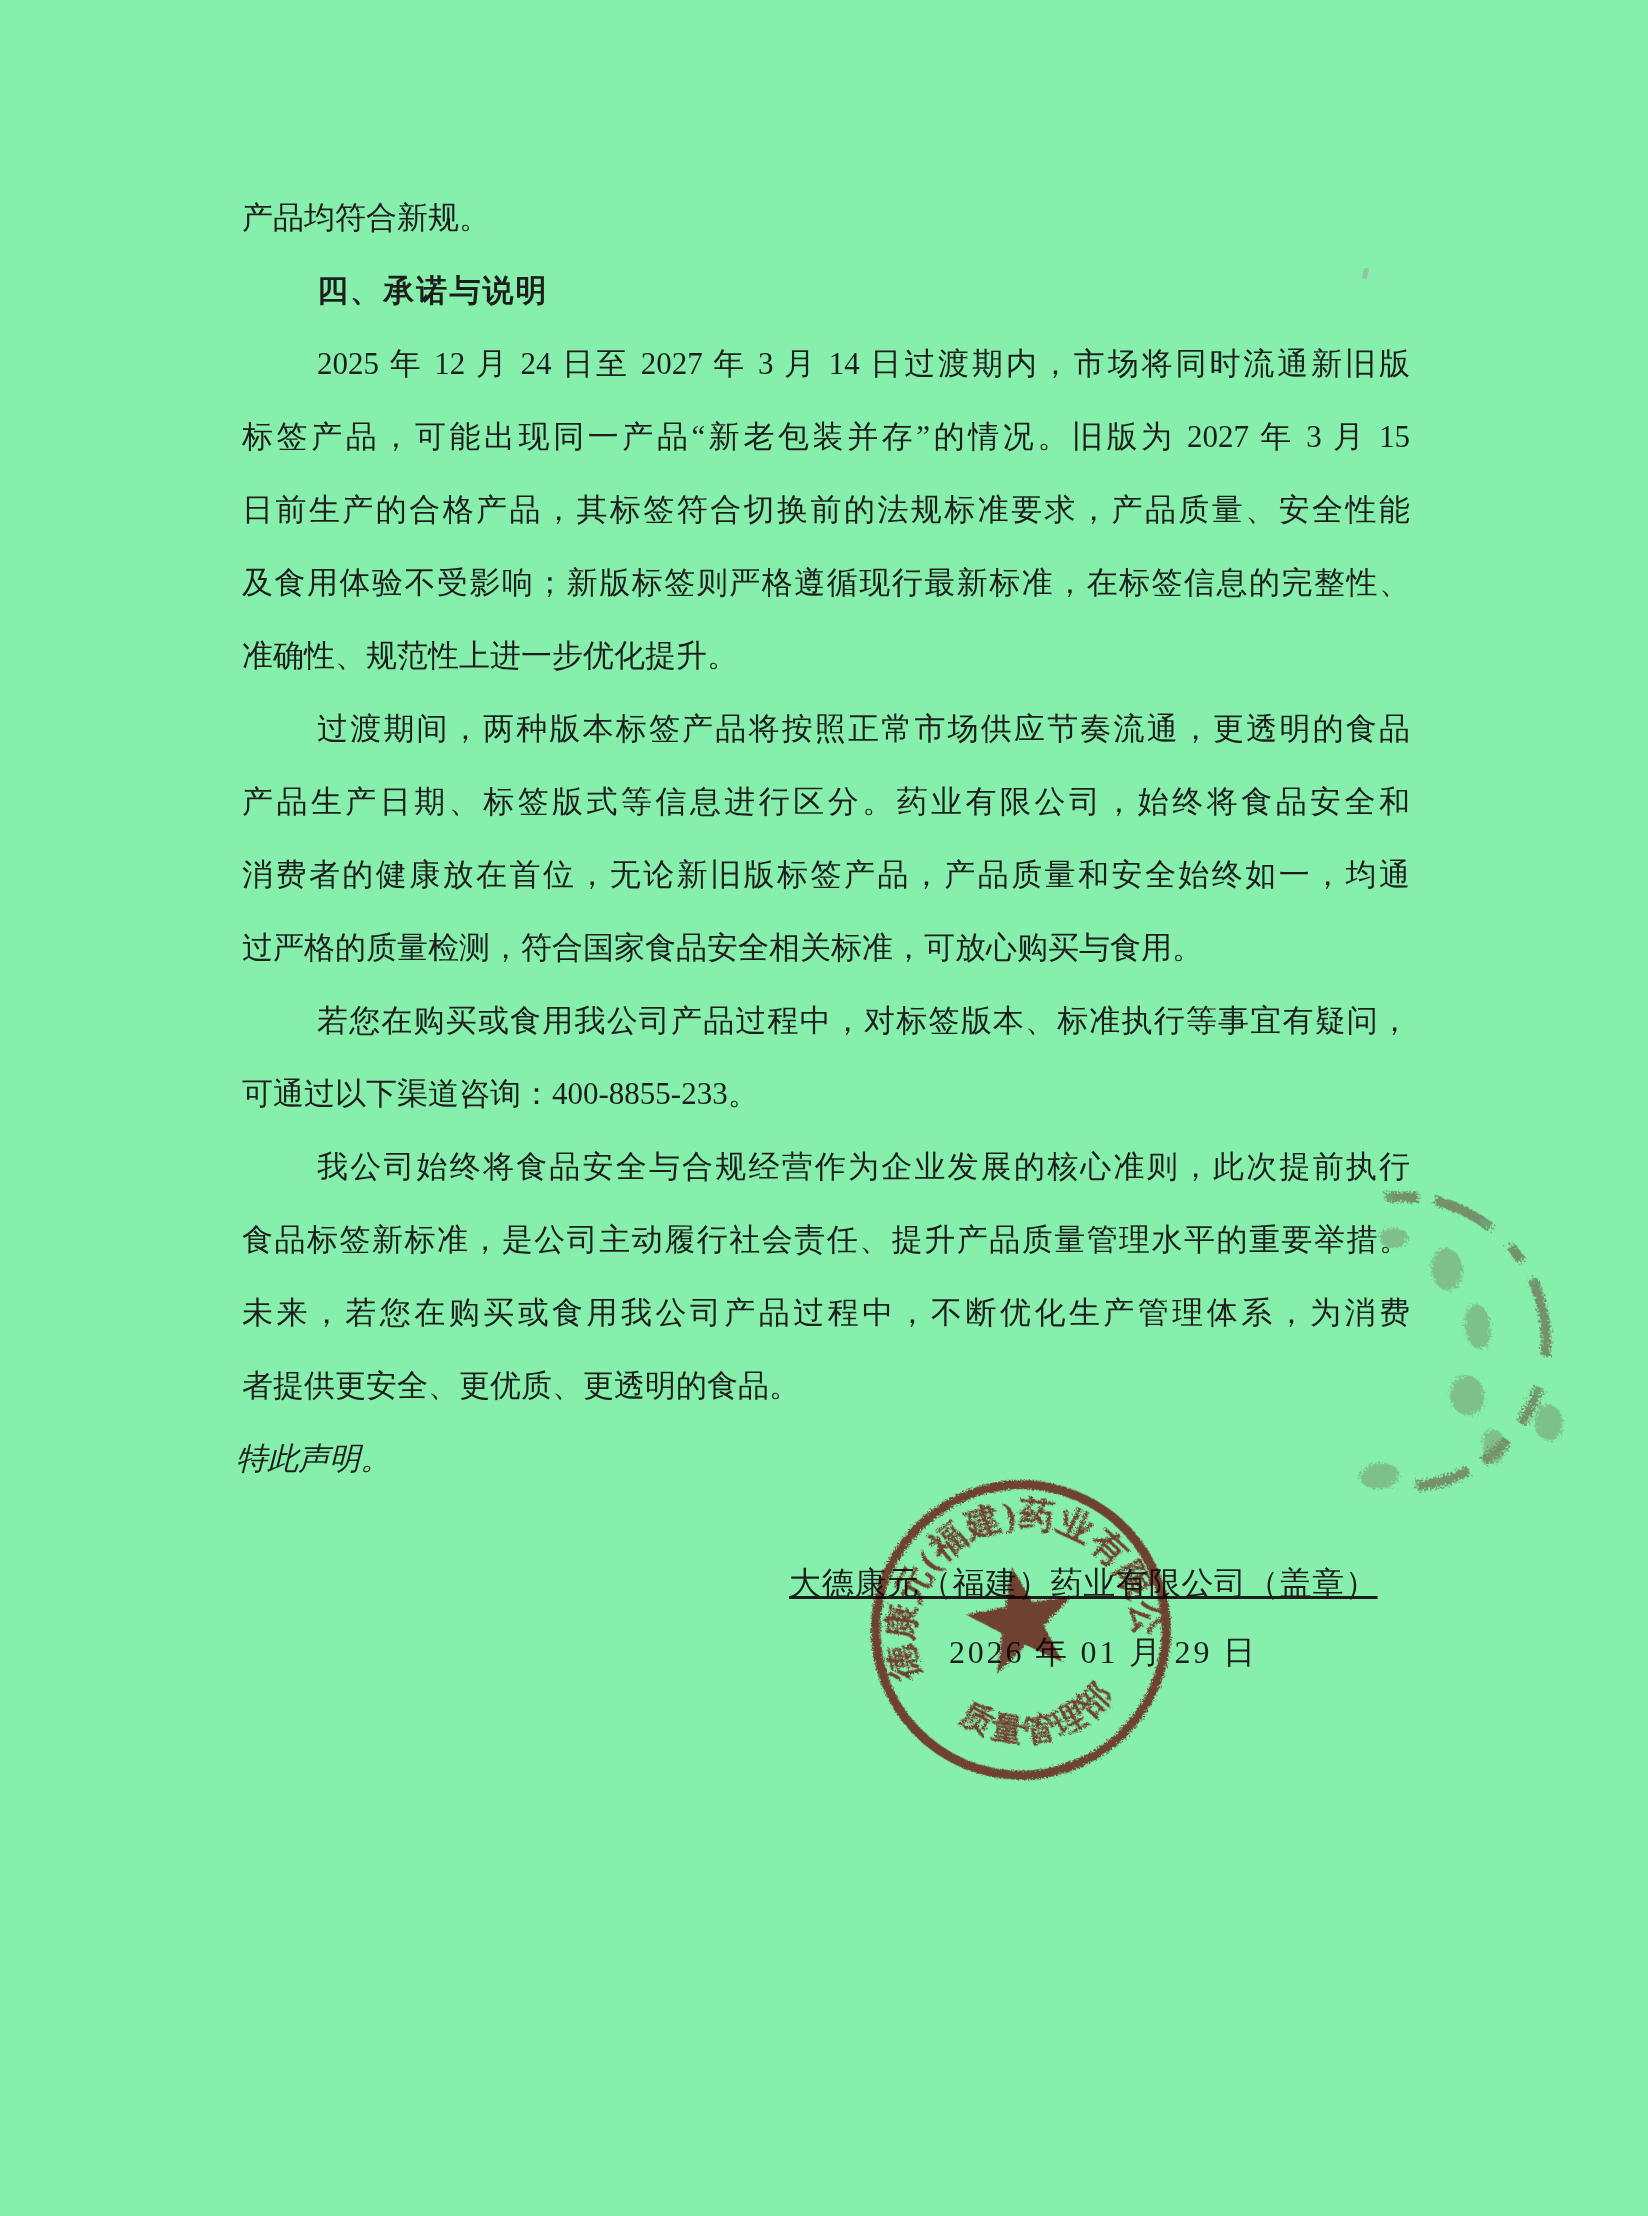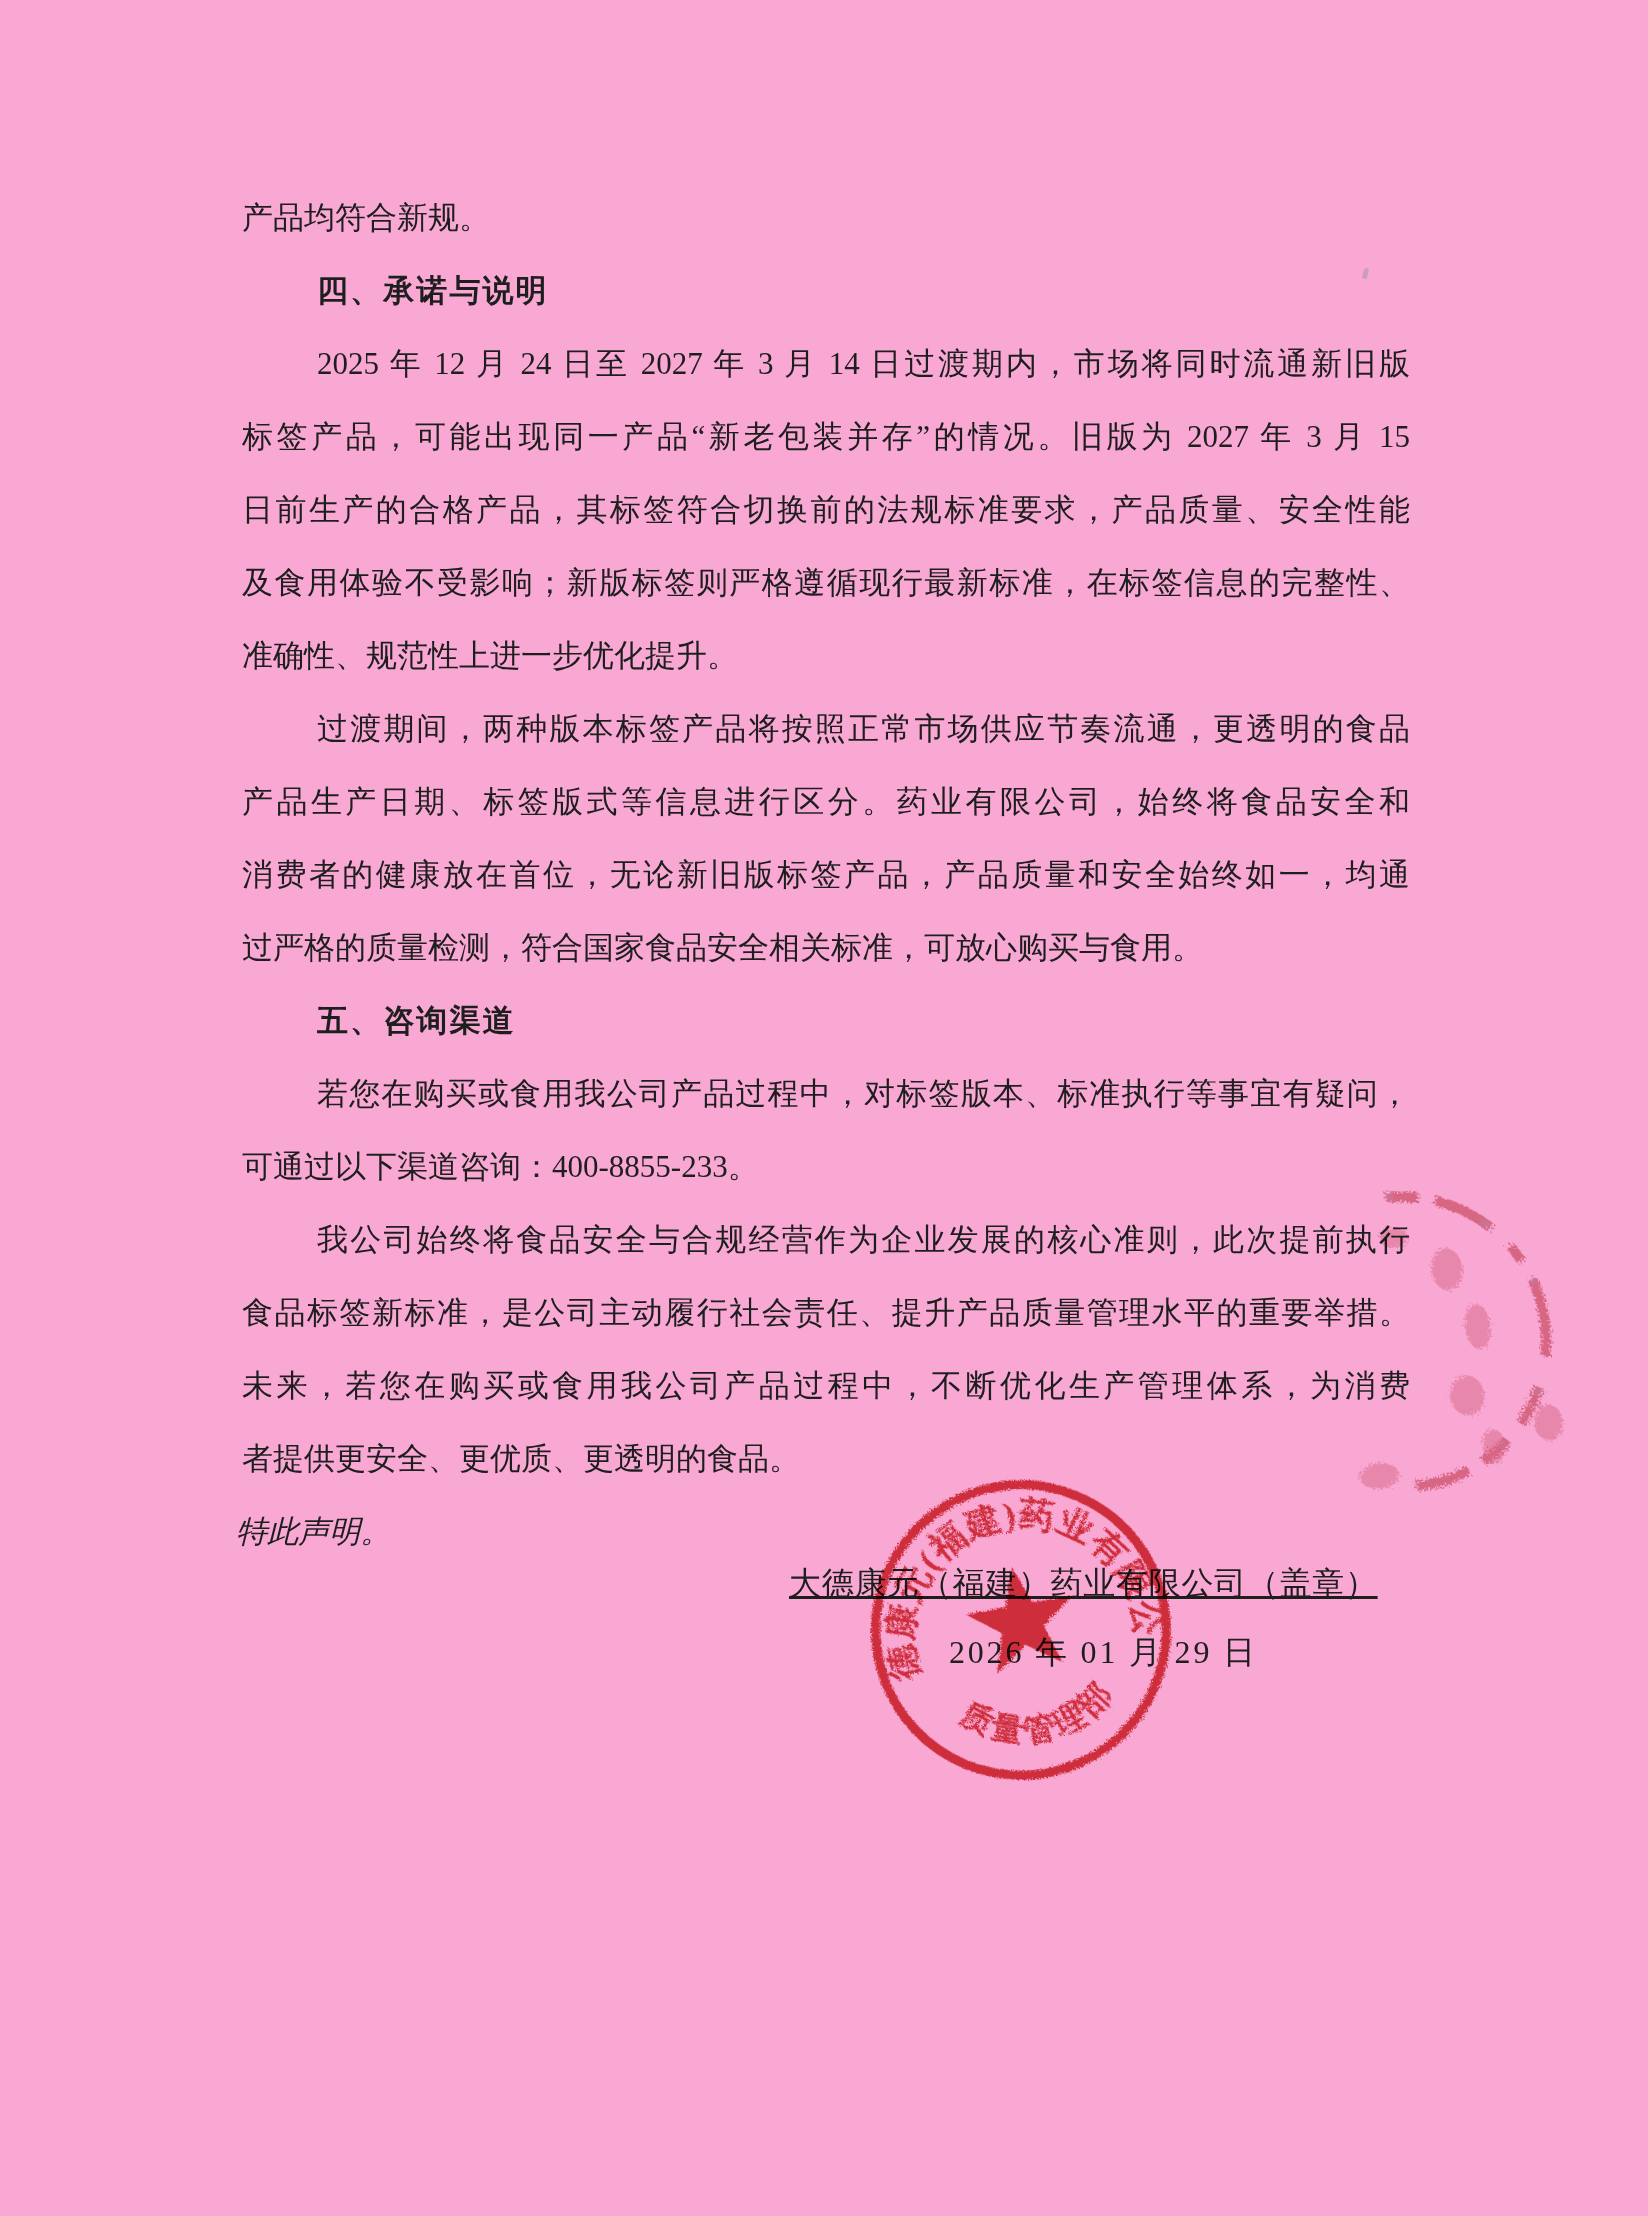"产品均符合新规。" #page { background: #f9a8d4 -> #86efac }
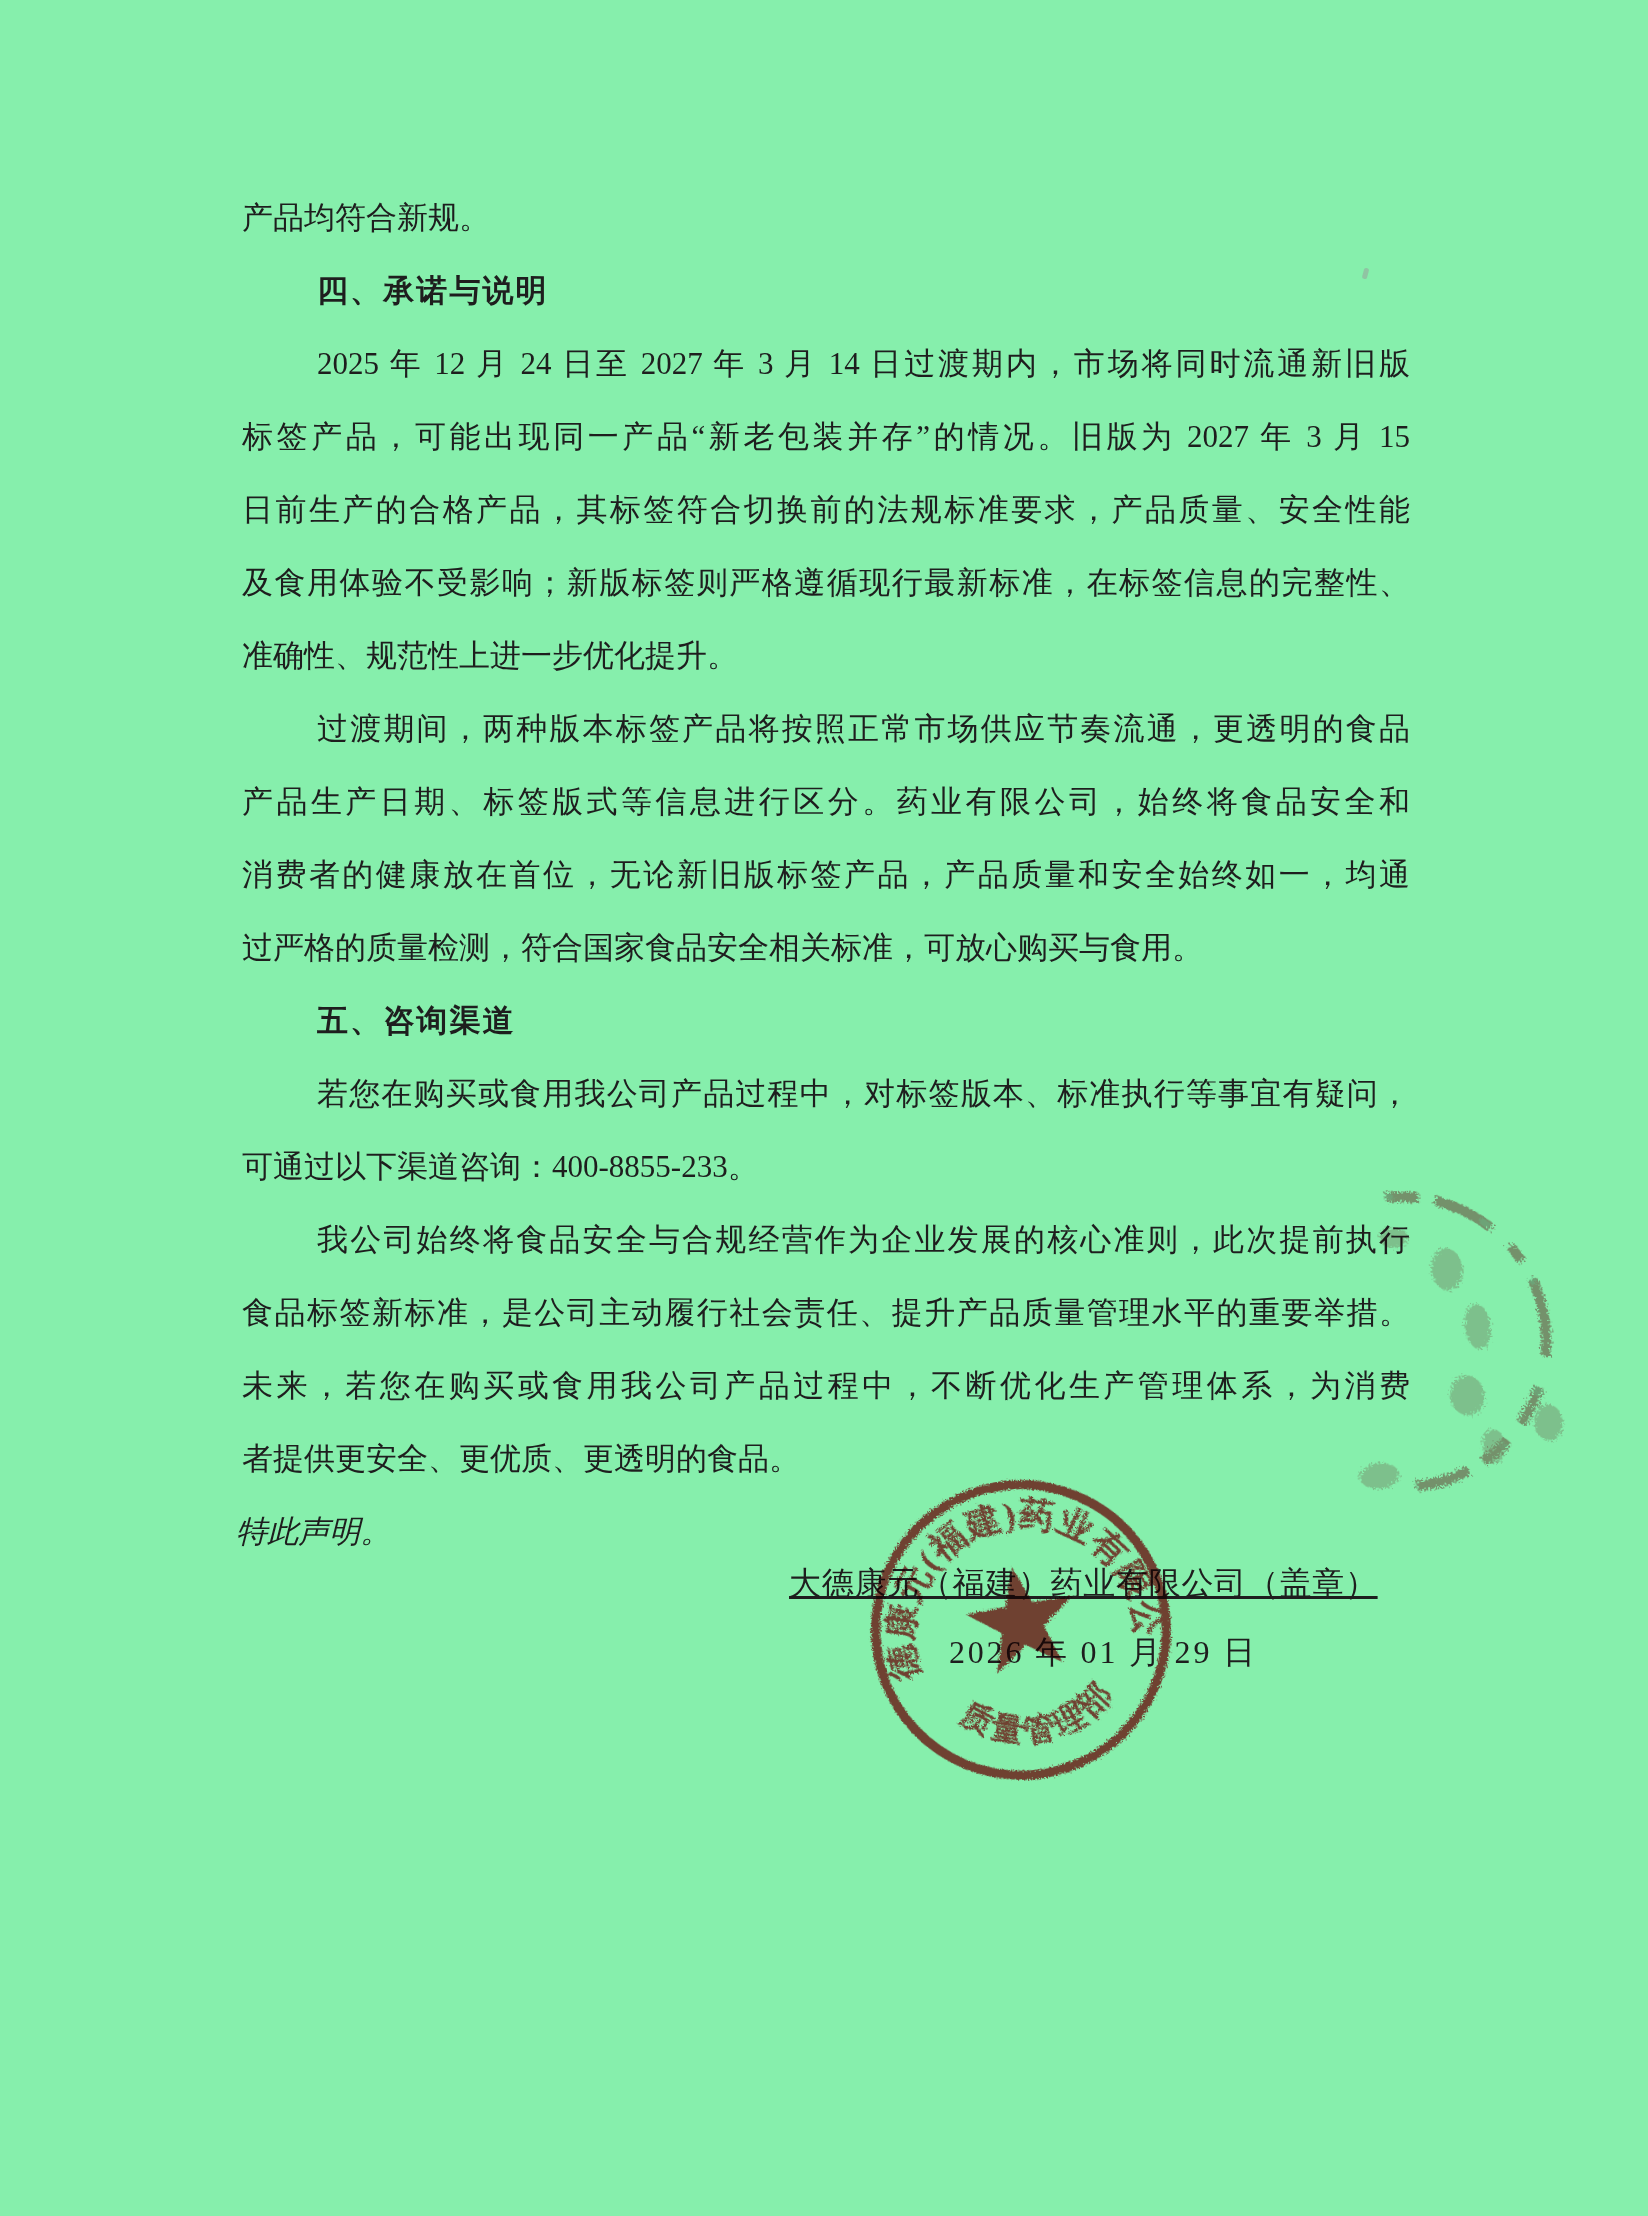"五、咨询渠道" div.ln { html: <div>五、咨询渠道</div> -> none }
